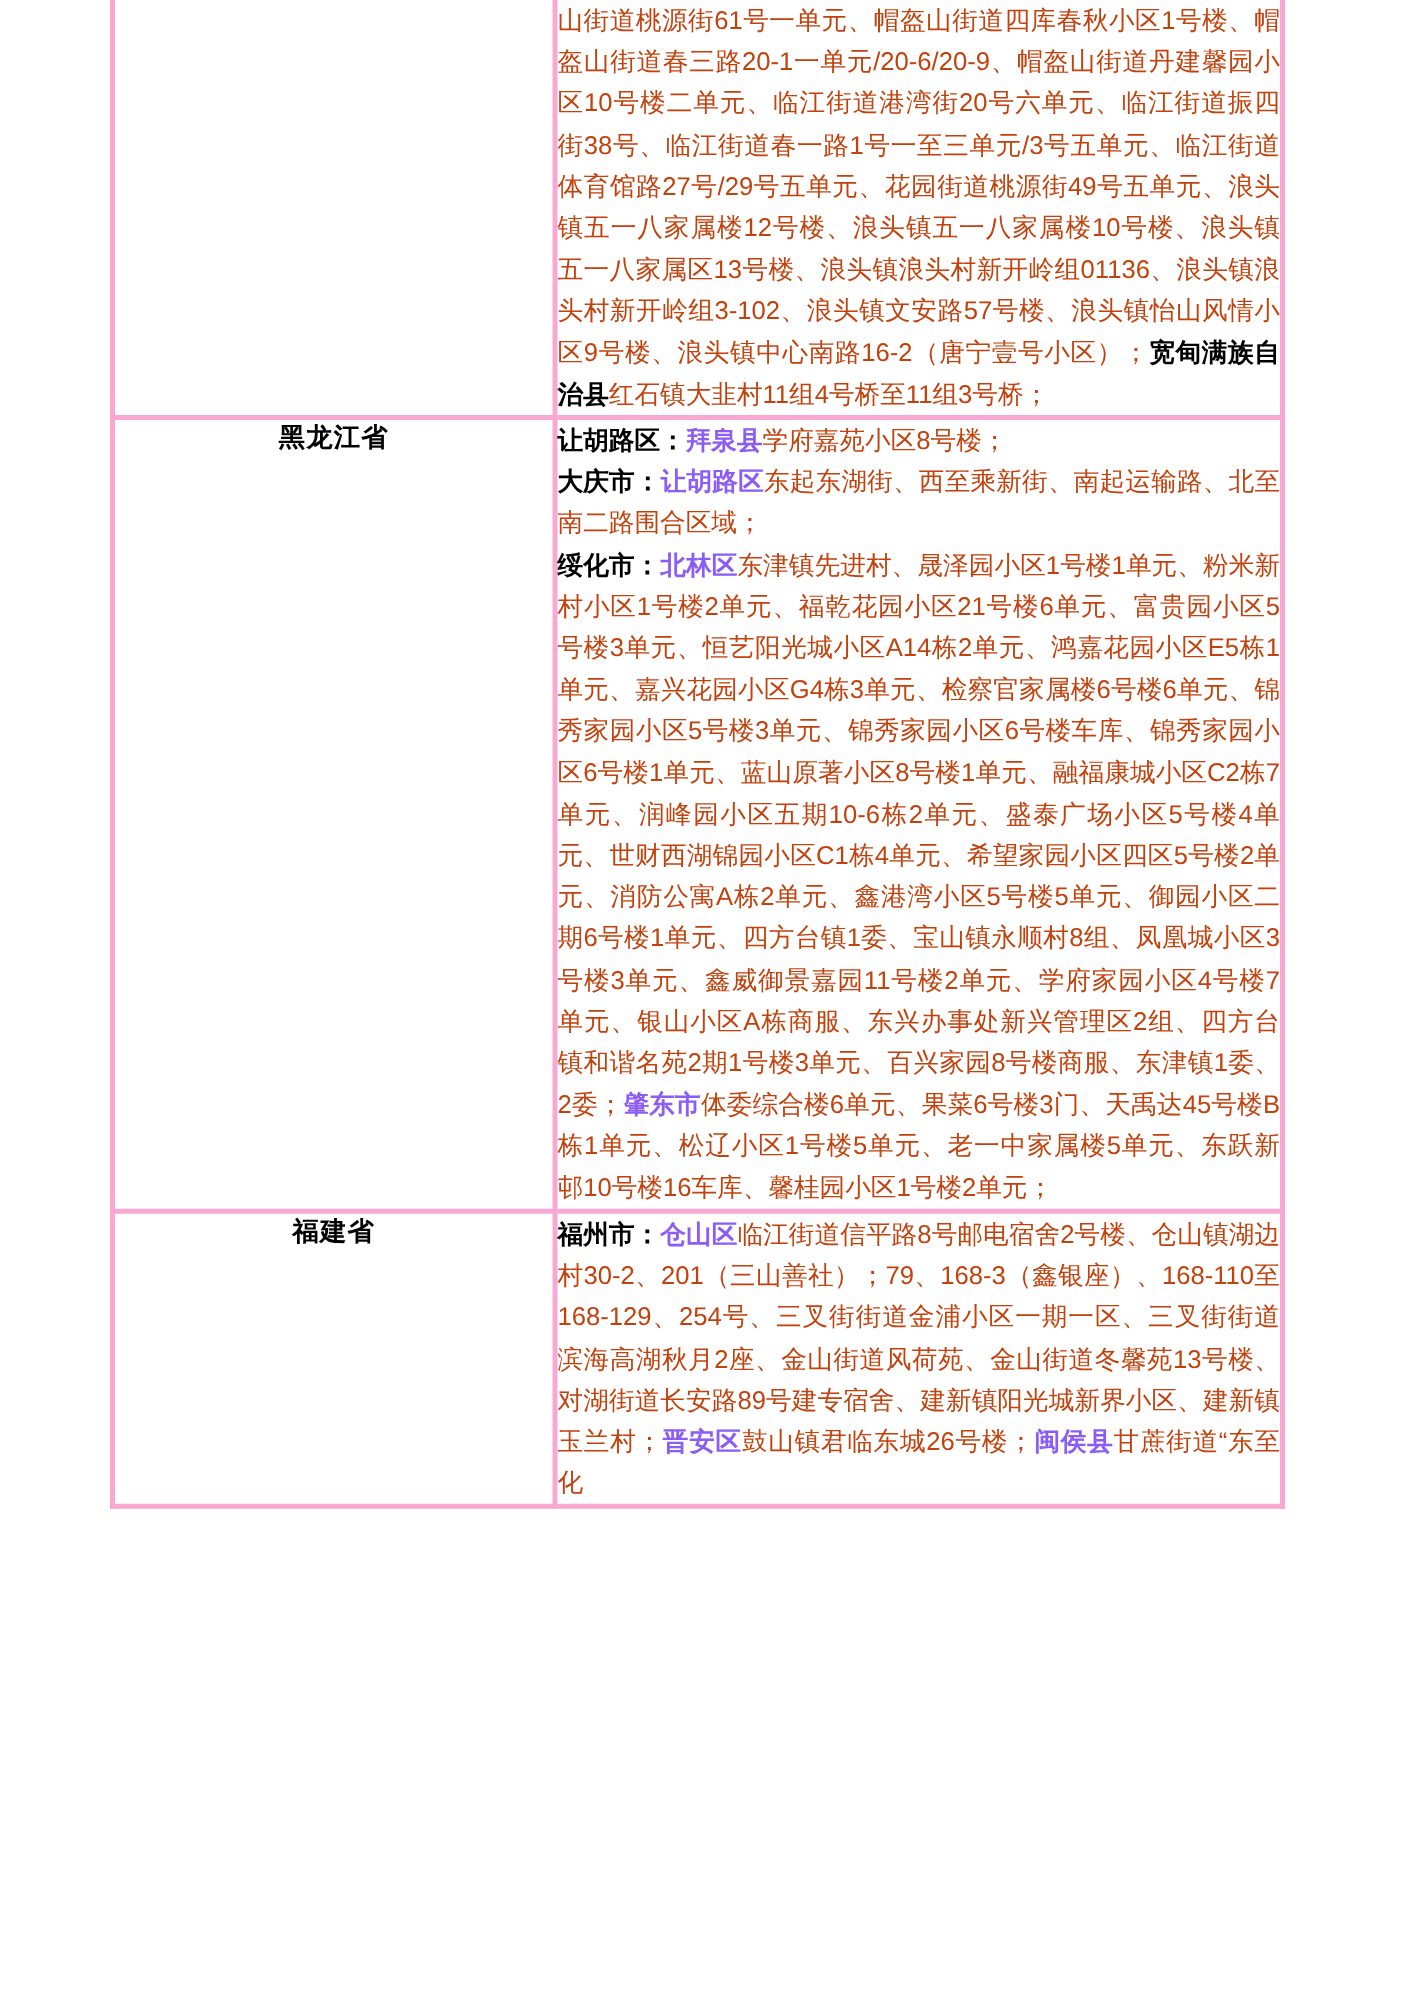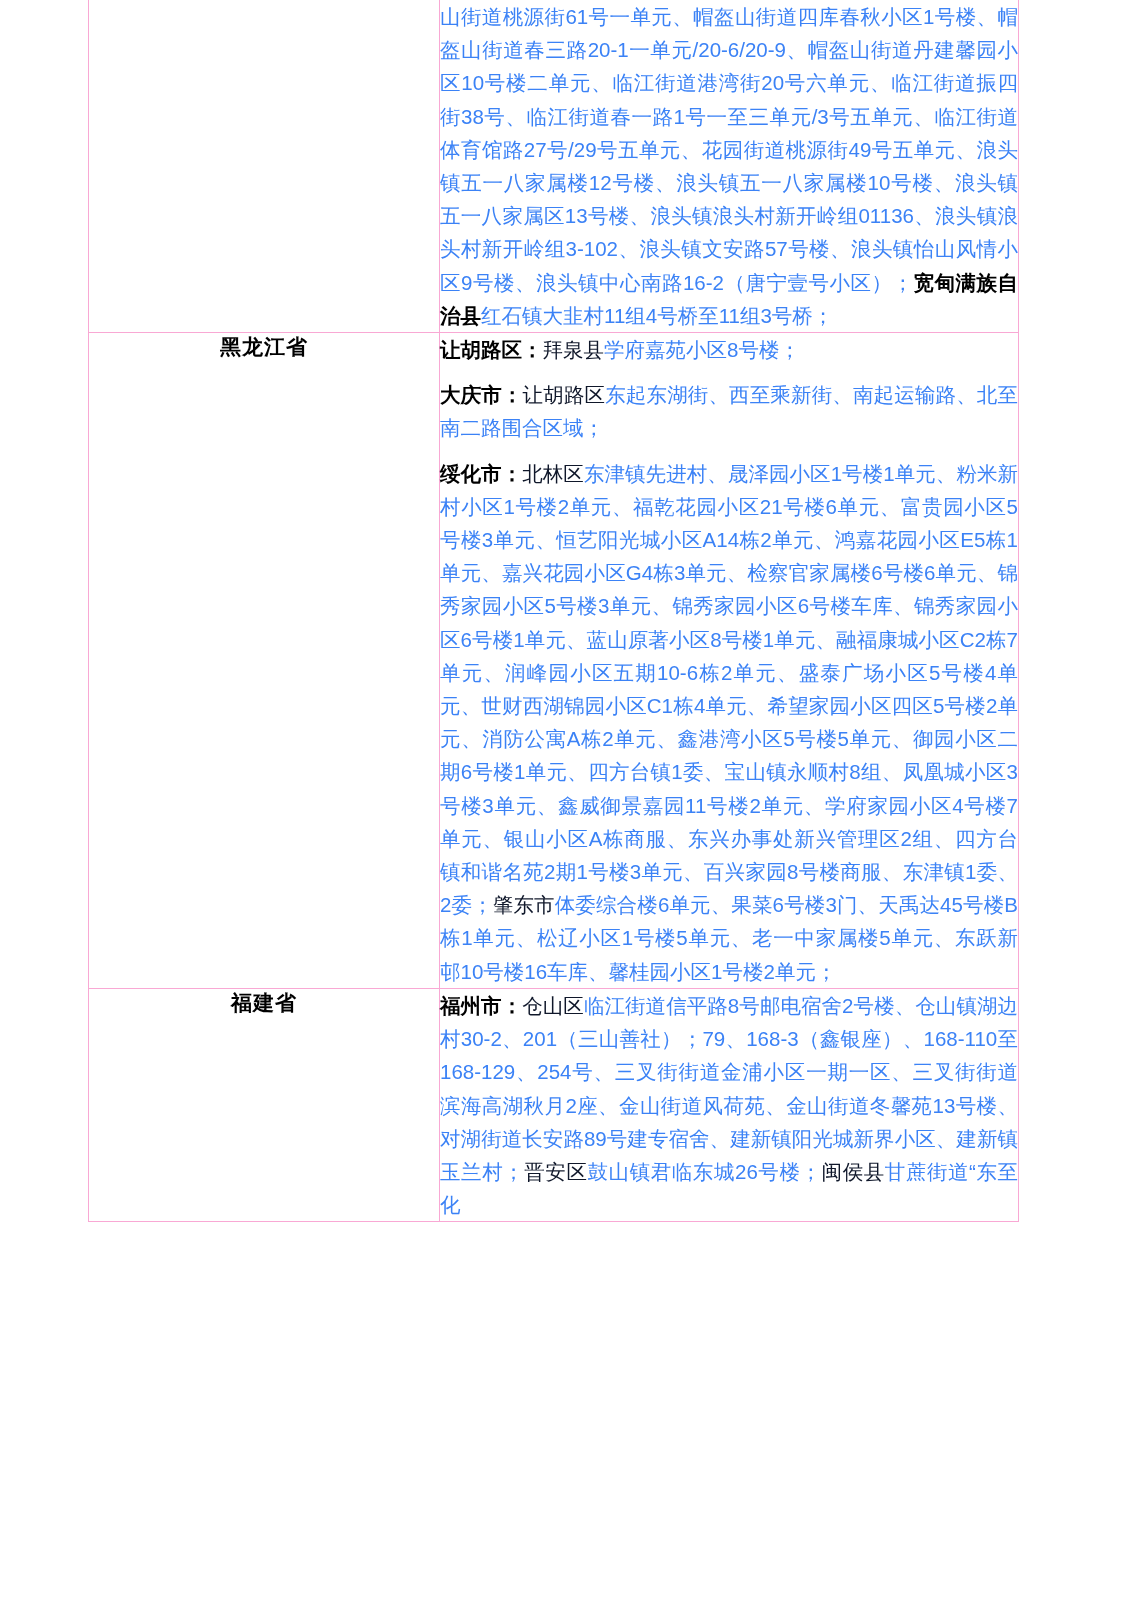"山街道桃源街61号一单元、帽盔山街道四库春秋小区1号楼、帽盔山街道春三路20-1" .red { color: #3b82f6 -> #c2410c }
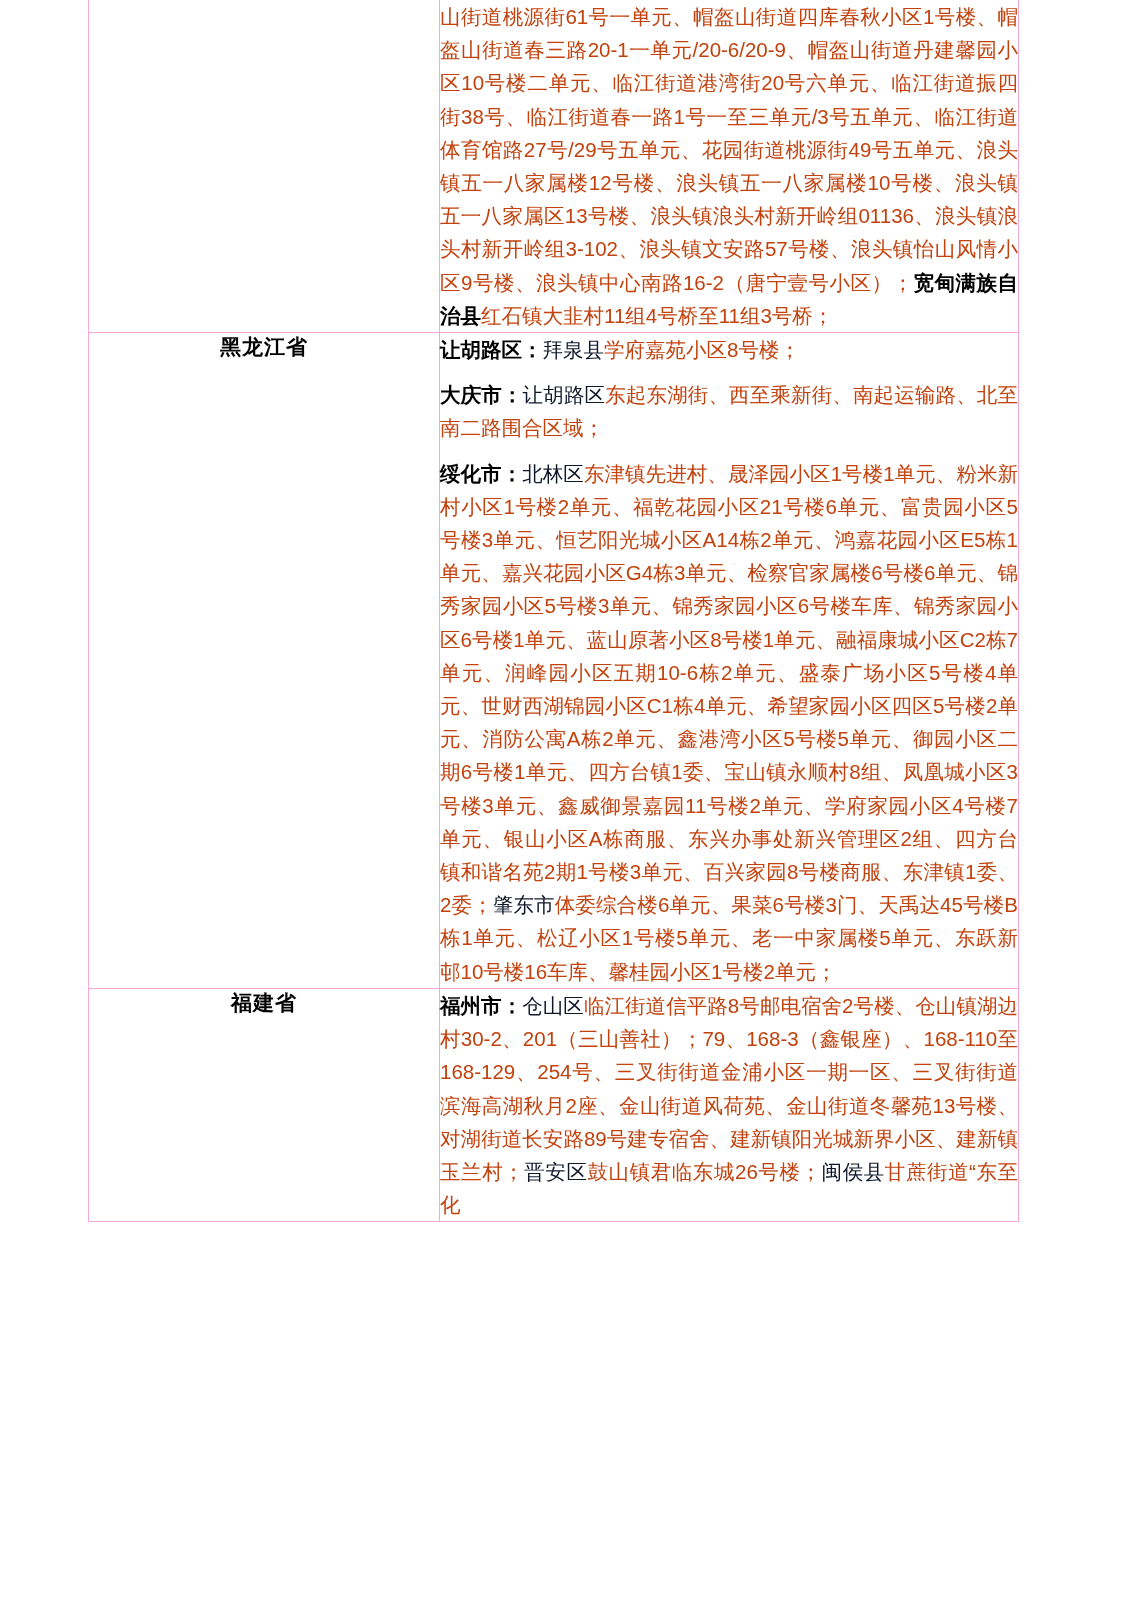"黑龙江省" table.risk-table td { border: 1px solid #f9a8d4 -> 4px solid #f9a8d4 }
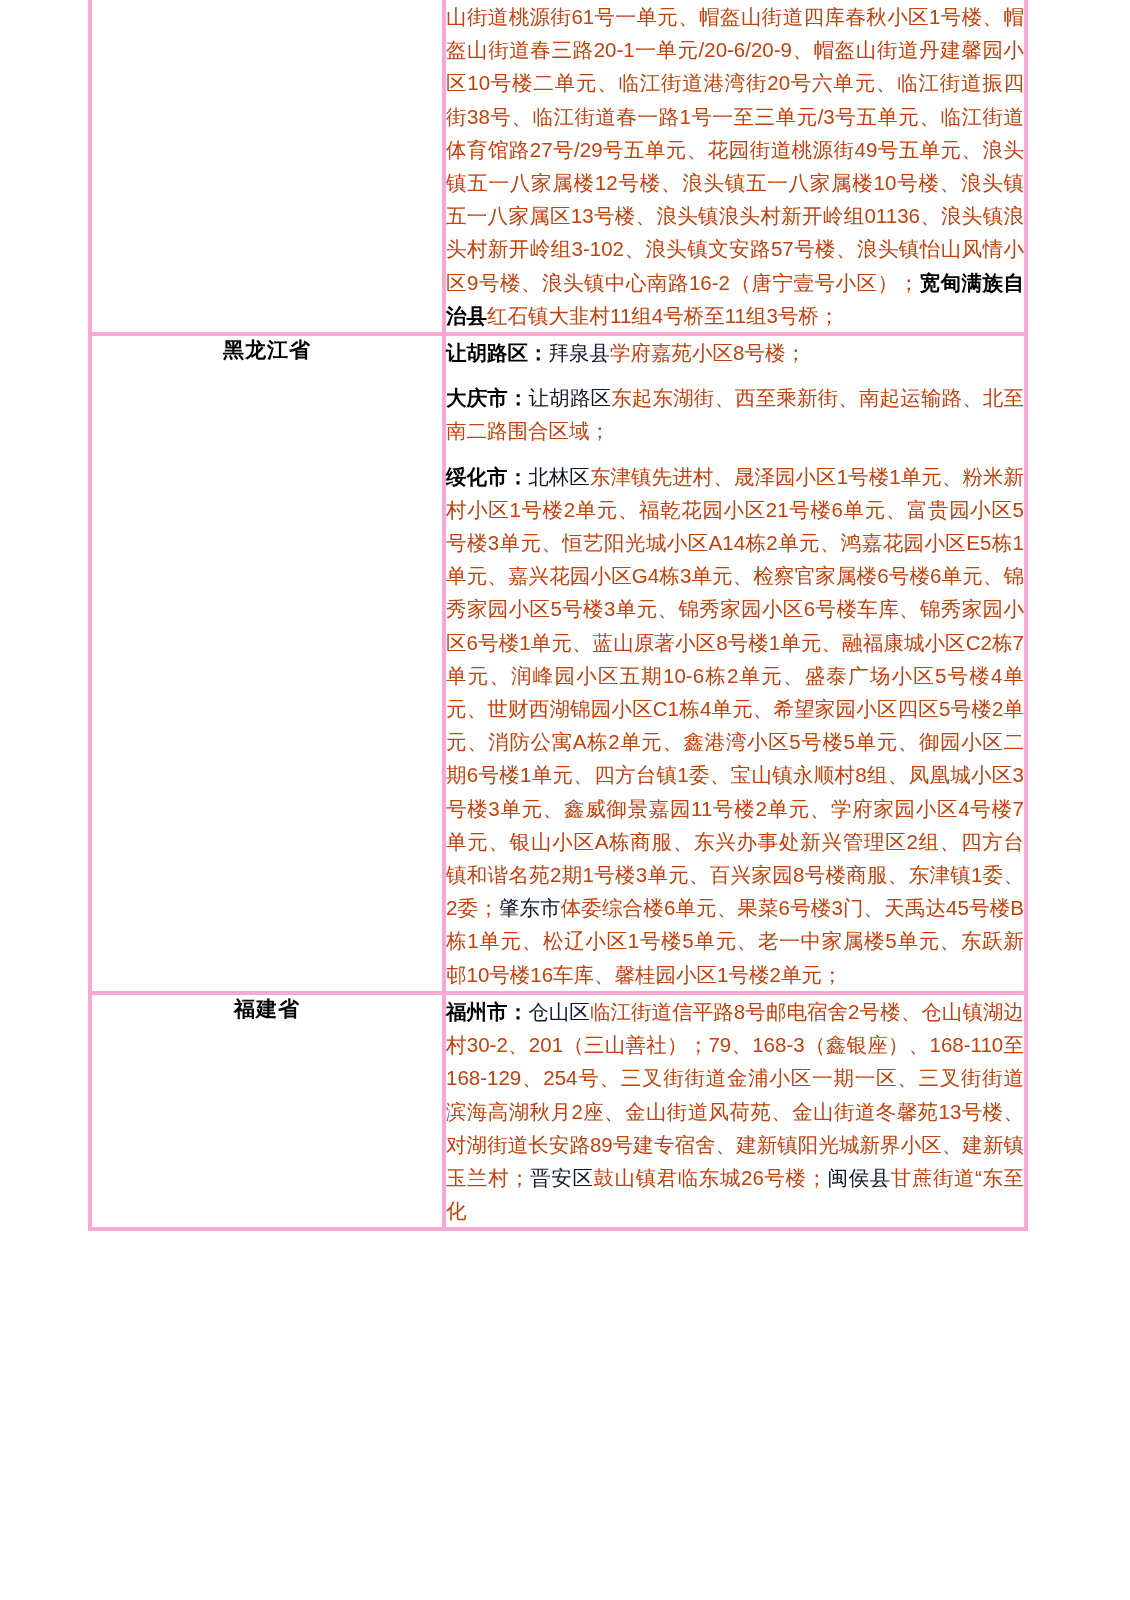"拜泉县" .district { color: #0f172a -> #8b5cf6; font-weight: normal -> bold }
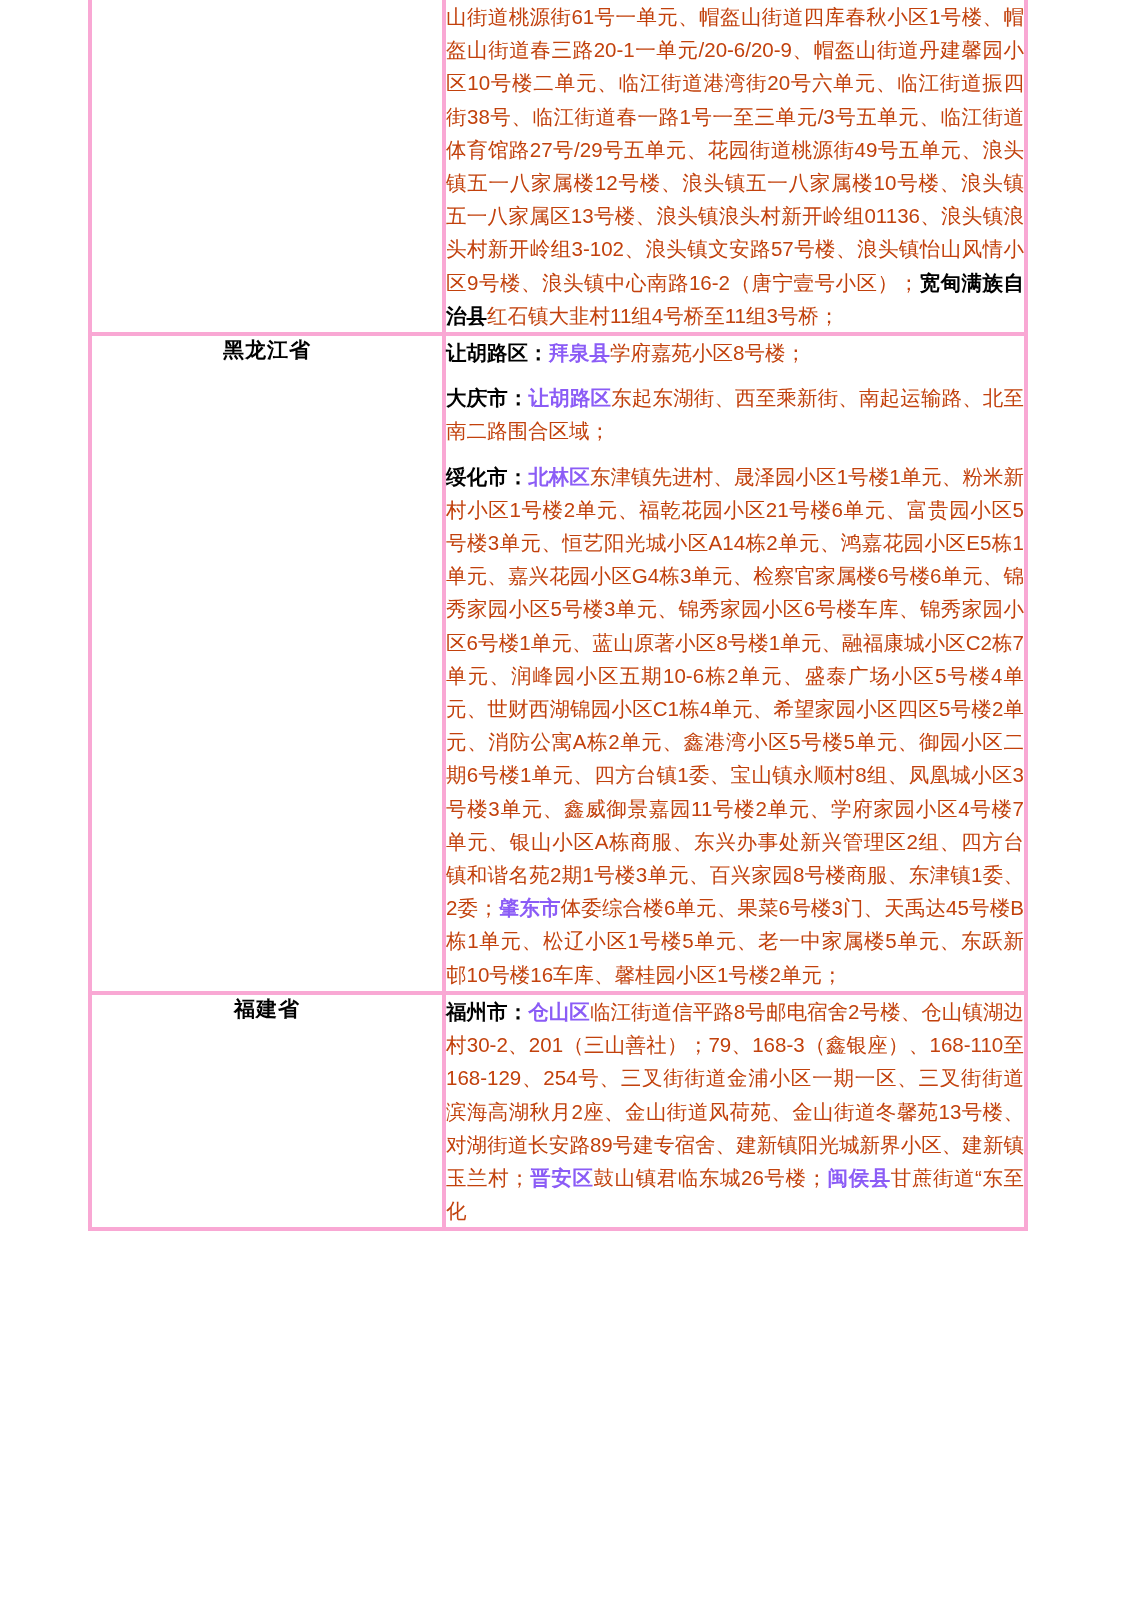"大庆市：让胡路区东起东湖街、西至乘新街、南起运输路、北至南二路围合区域；" .para + .para { margin-top: 12px -> 0px }
